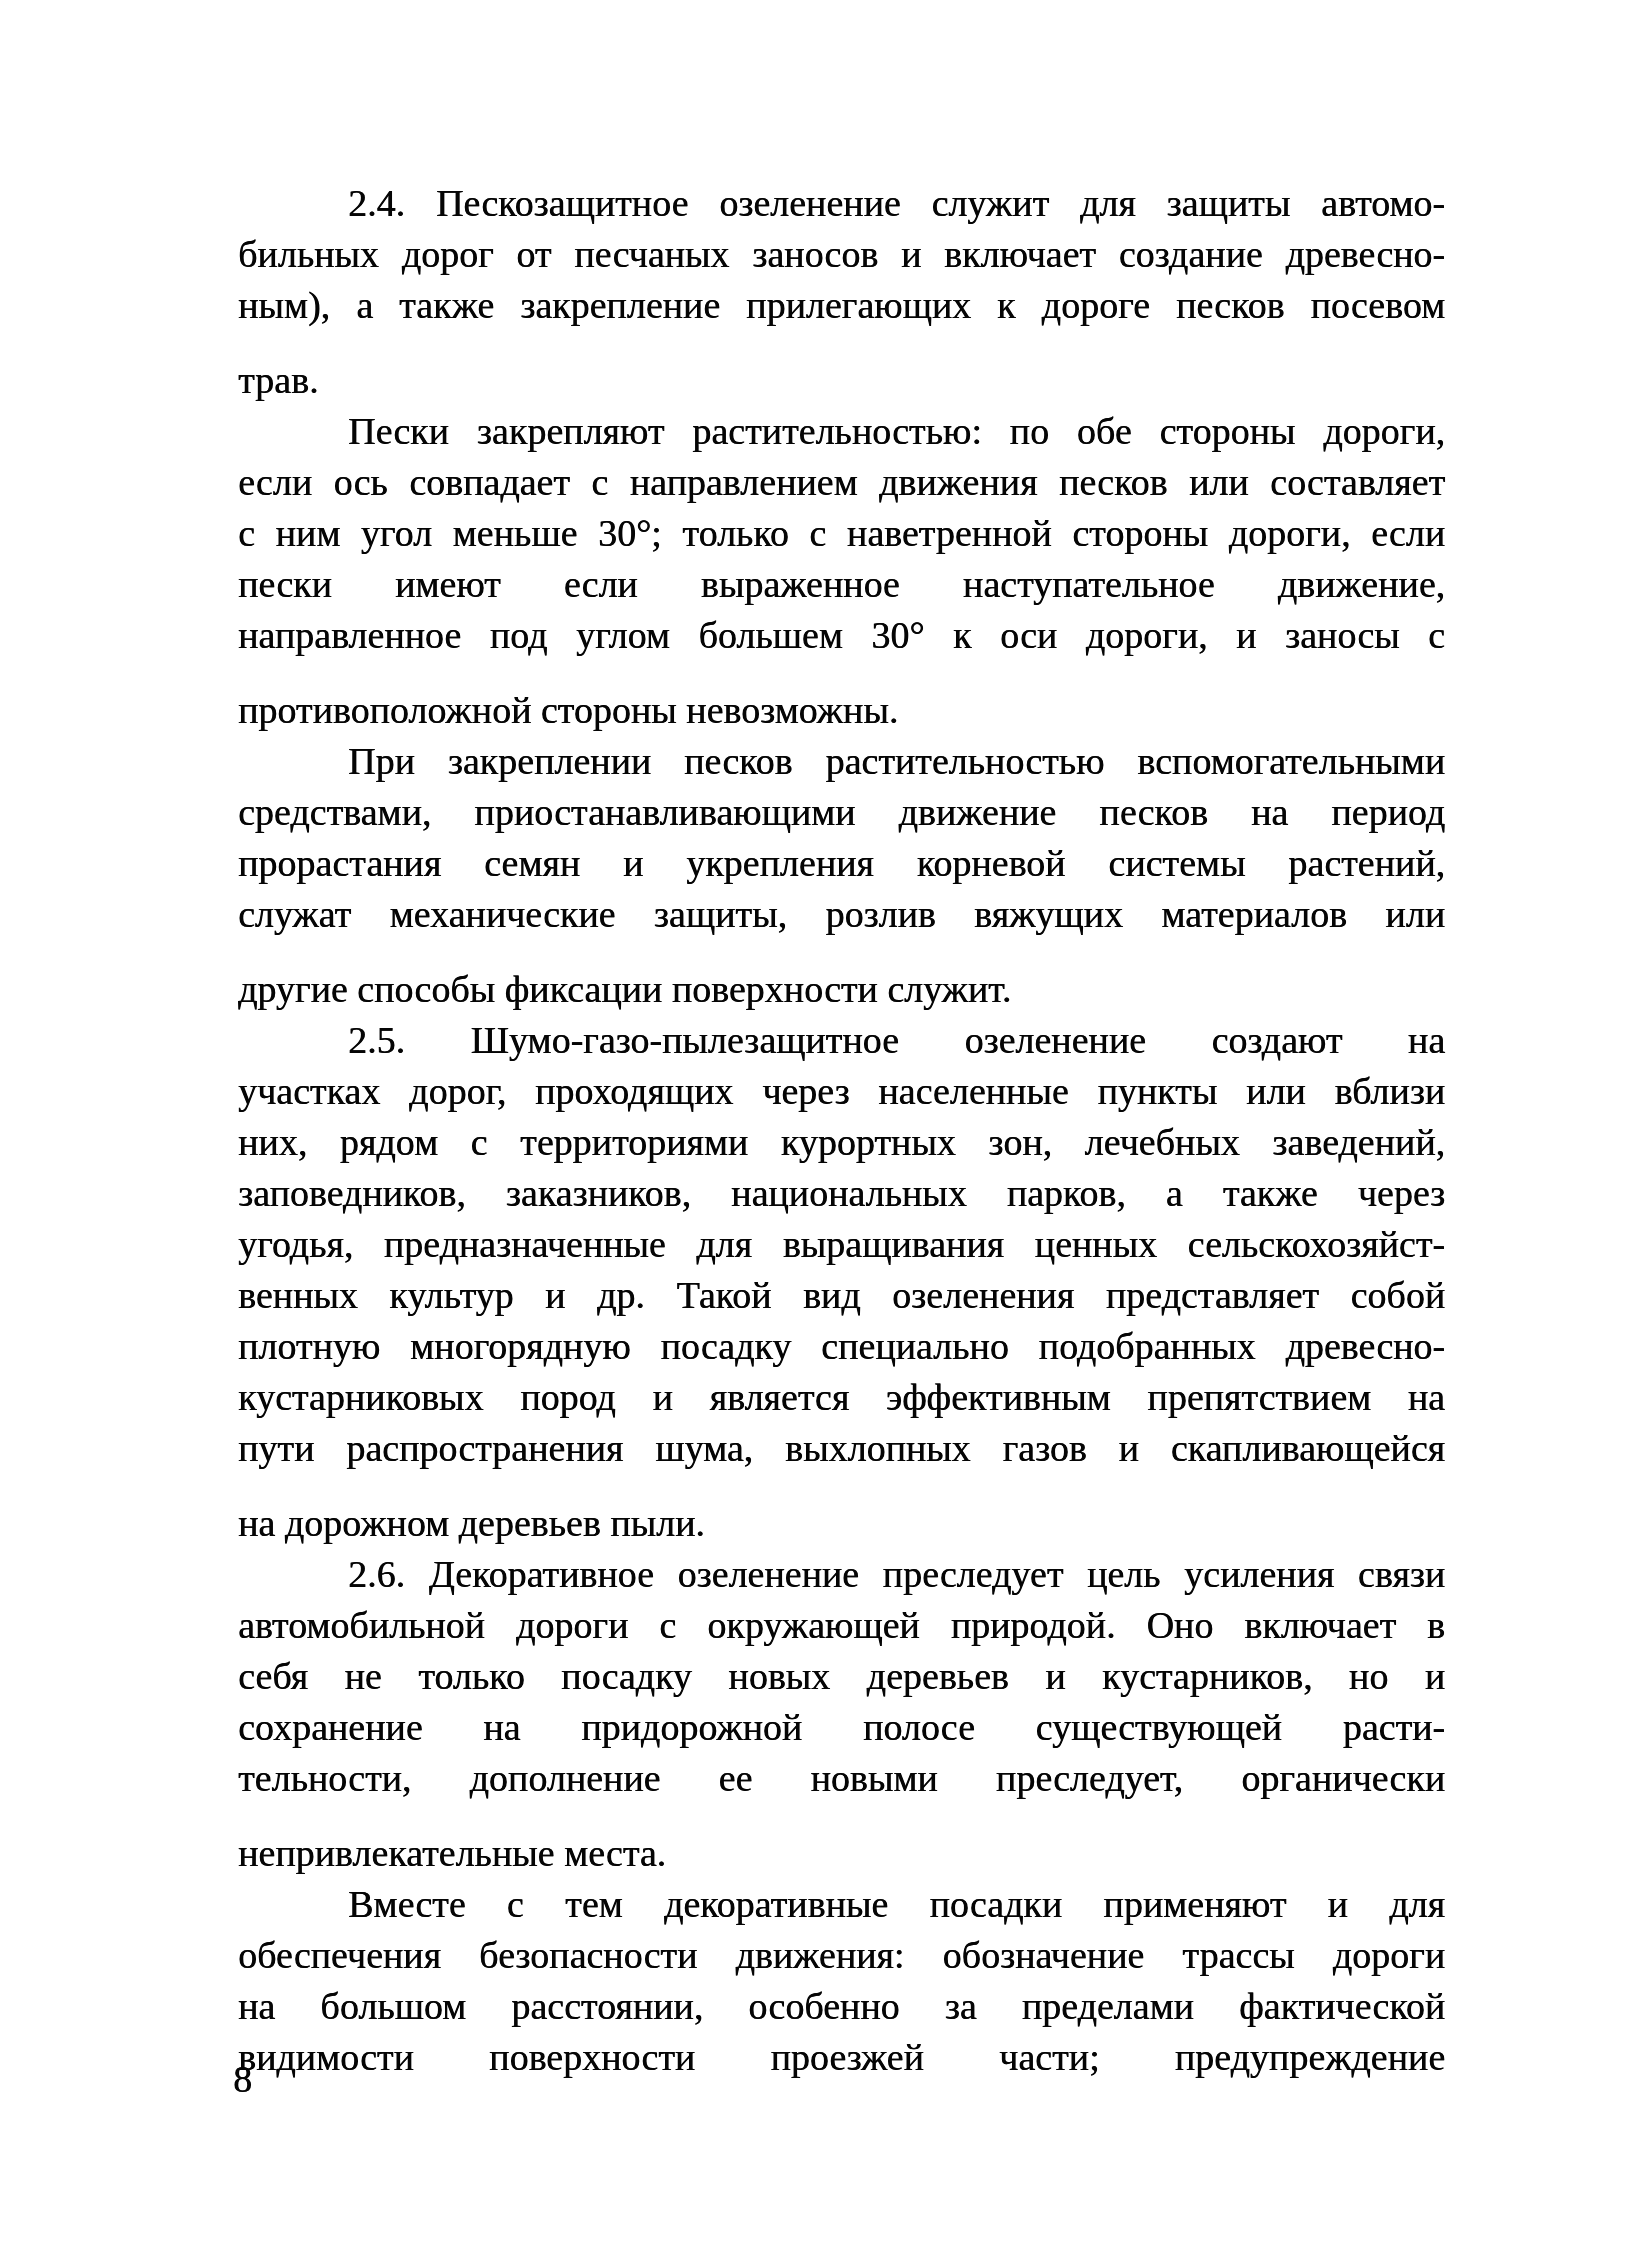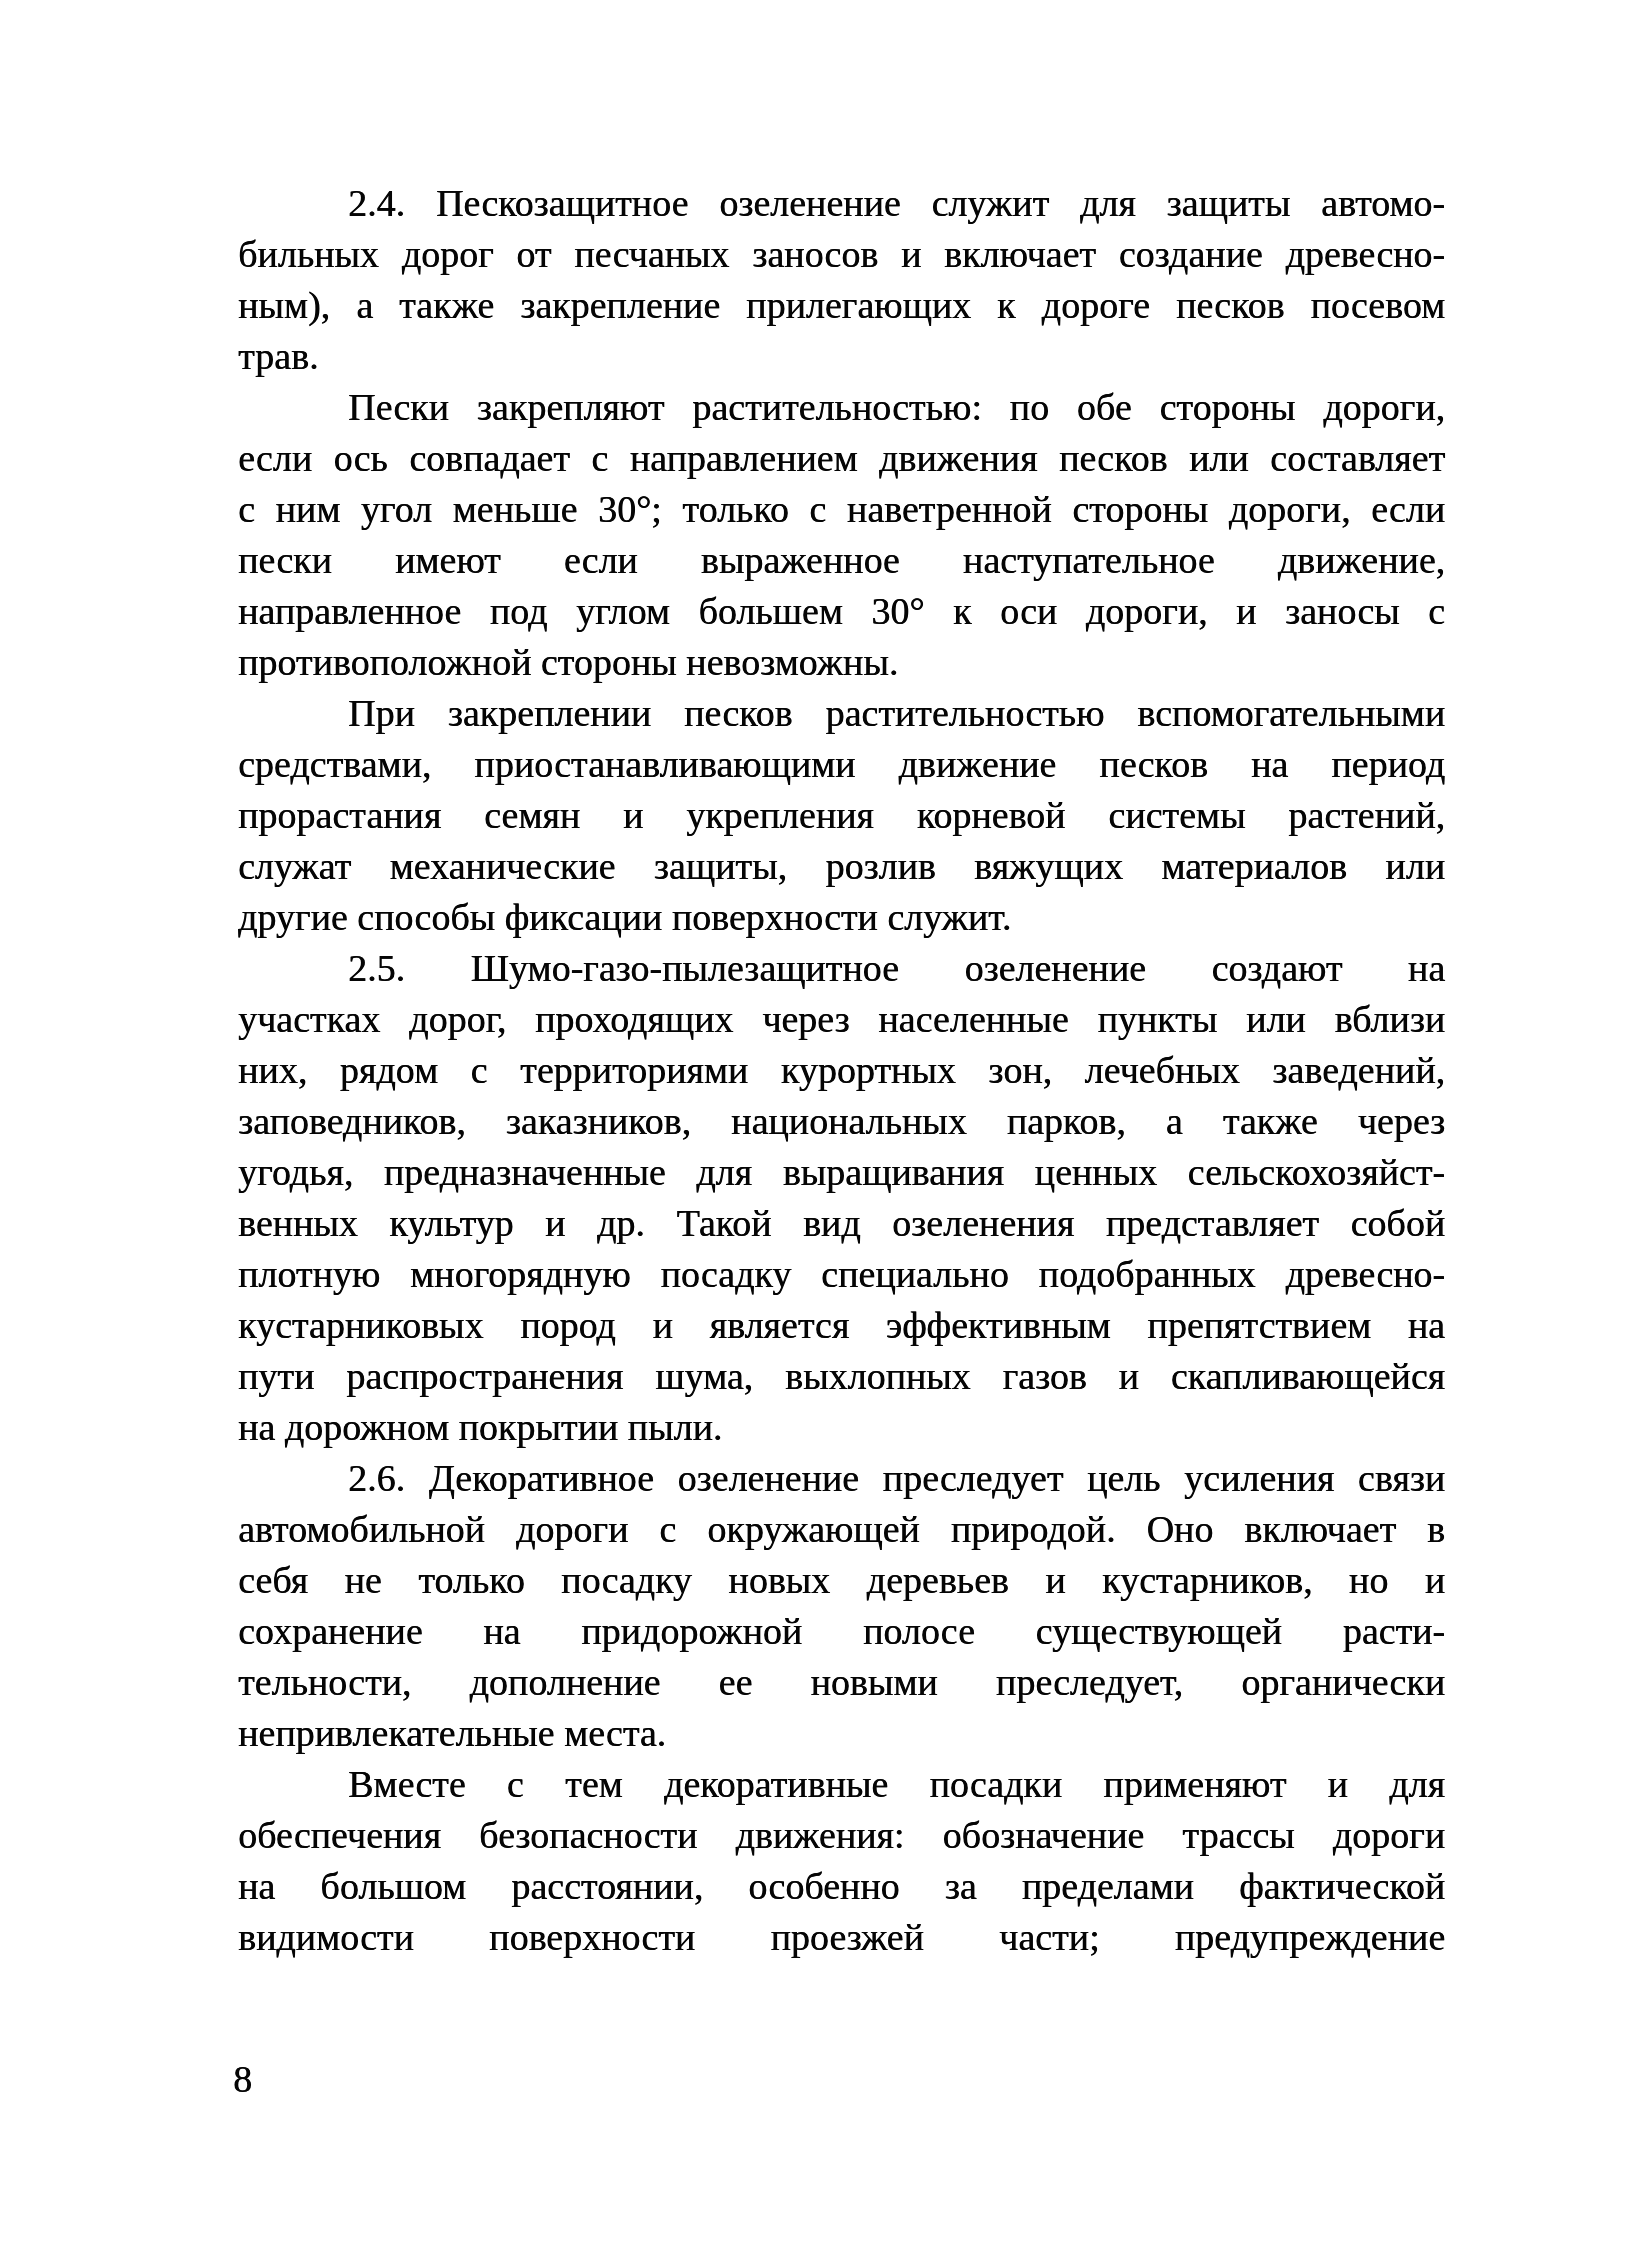"трав." .line.lastline { margin-top: none -> 24px }
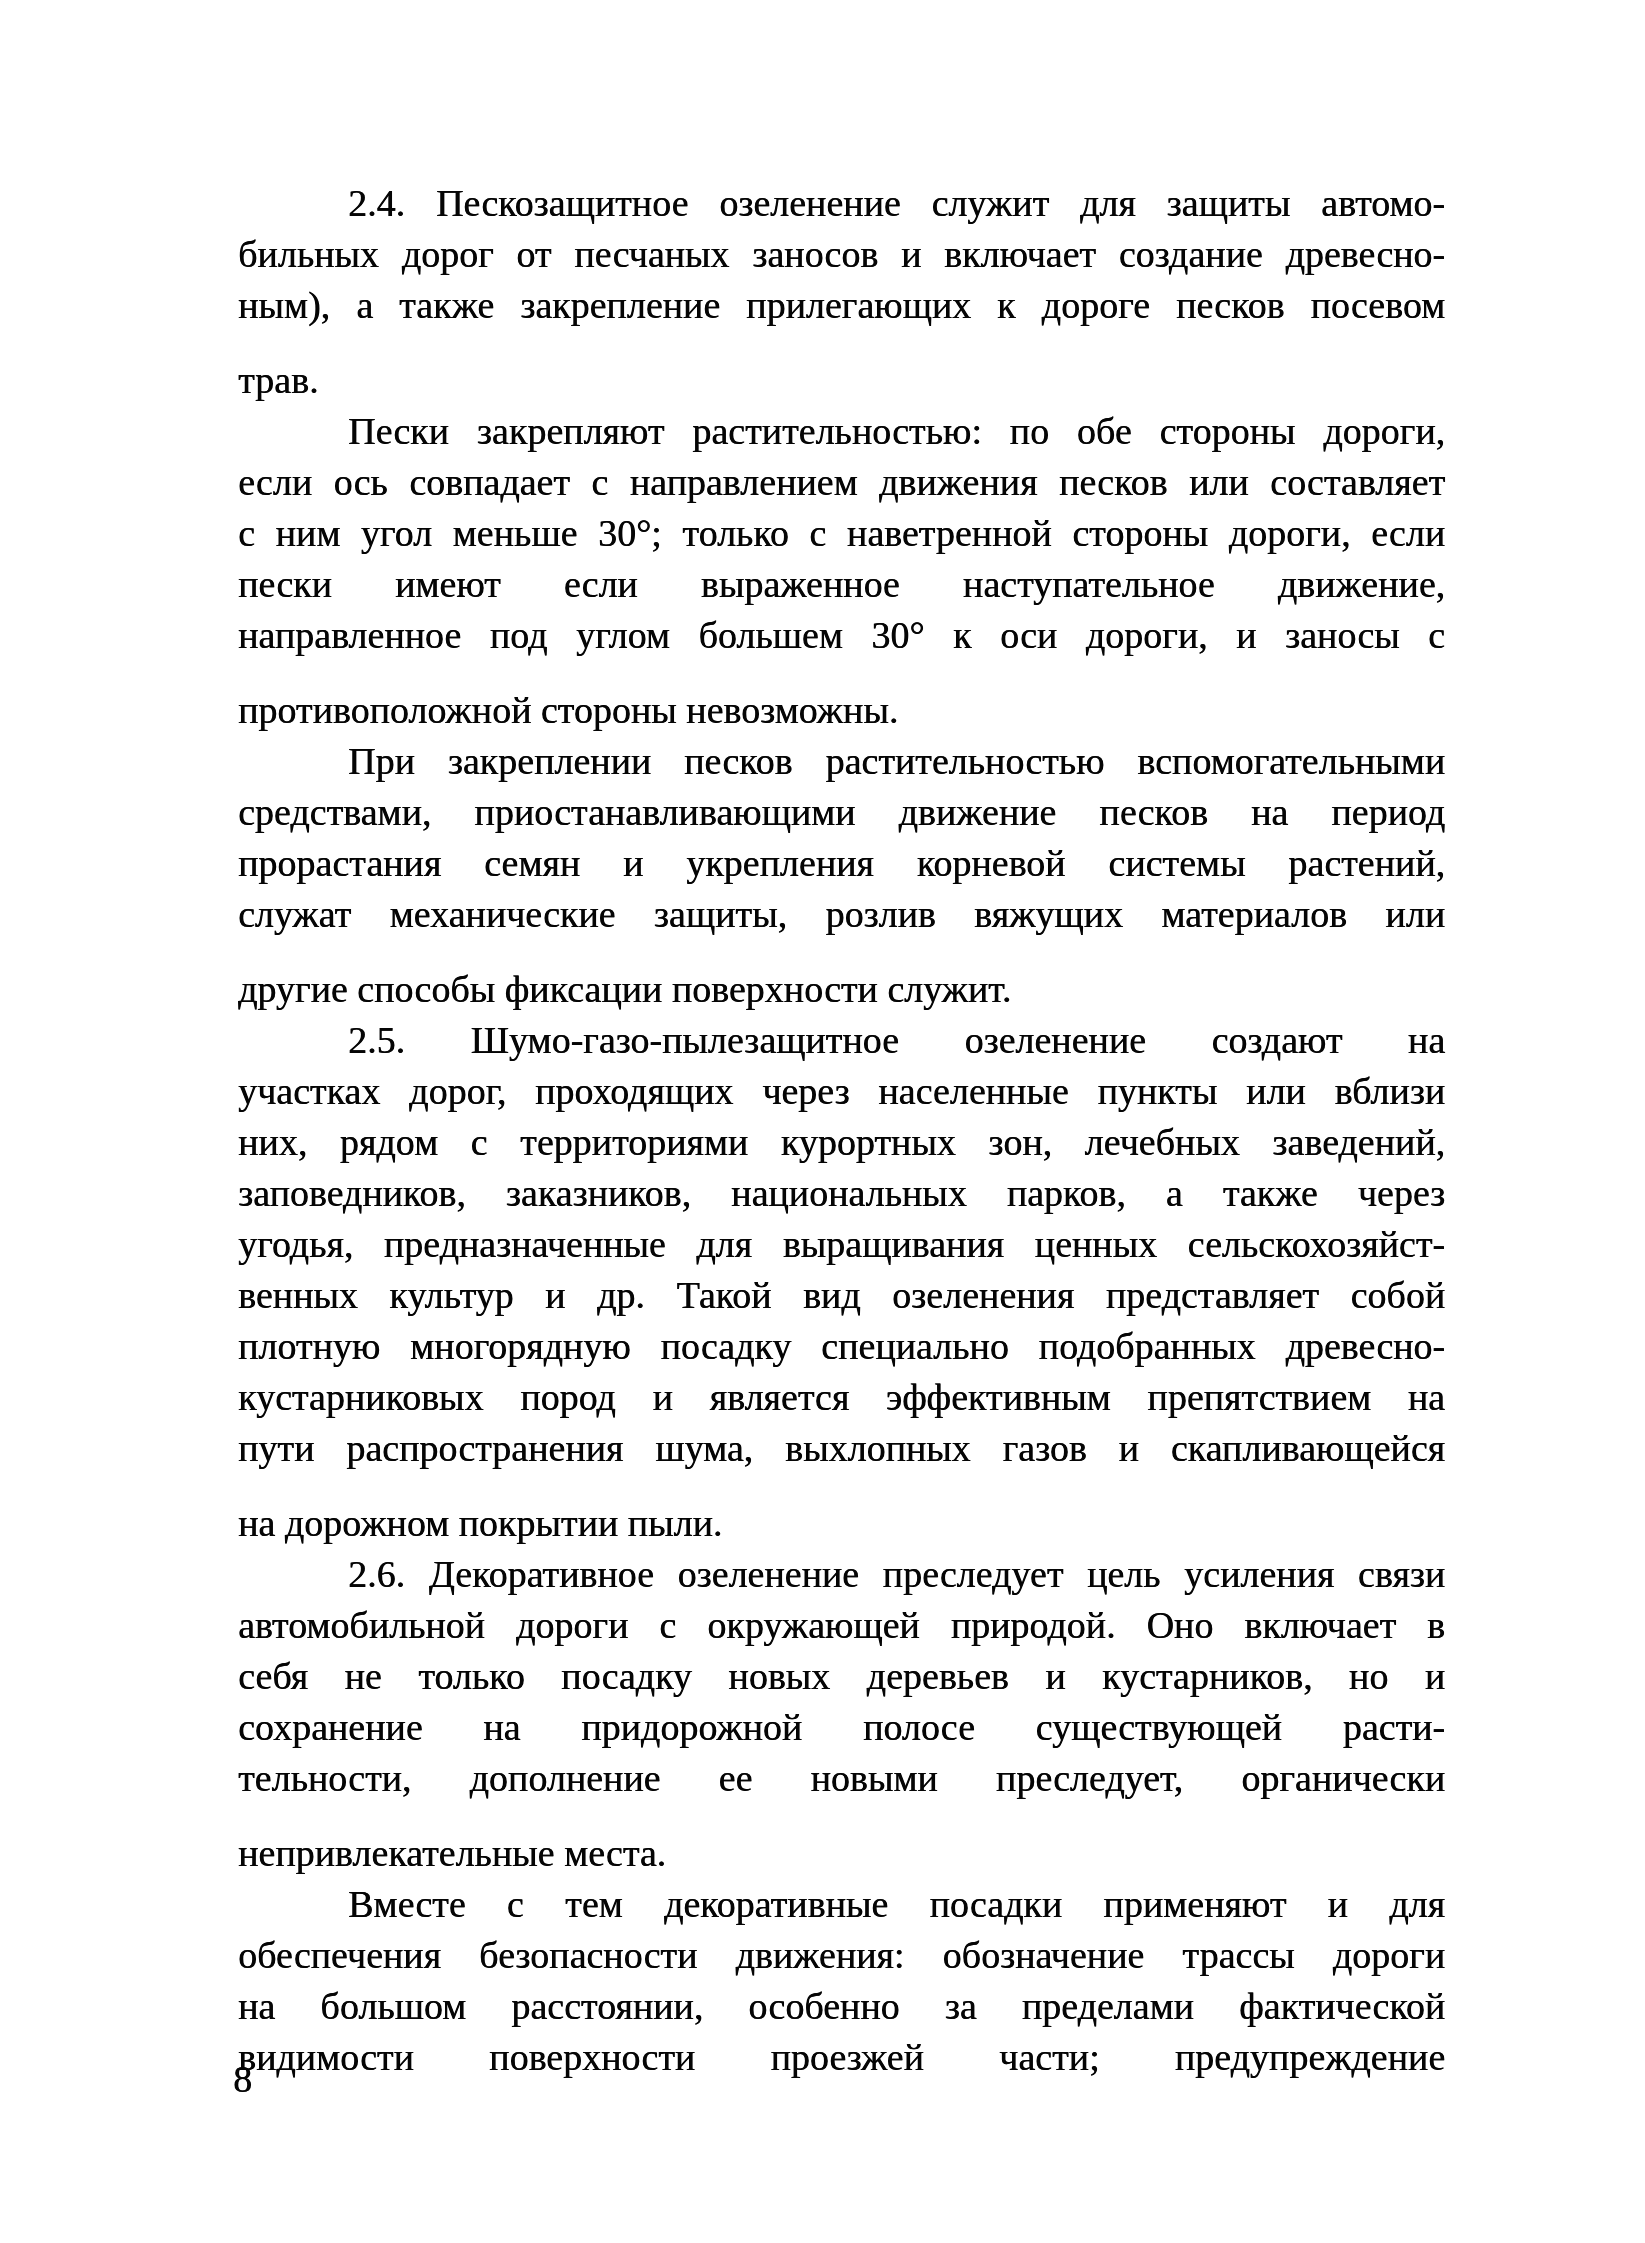"на дорожном покрытии пыли." div.line { text: покрытии -> деревьев }
